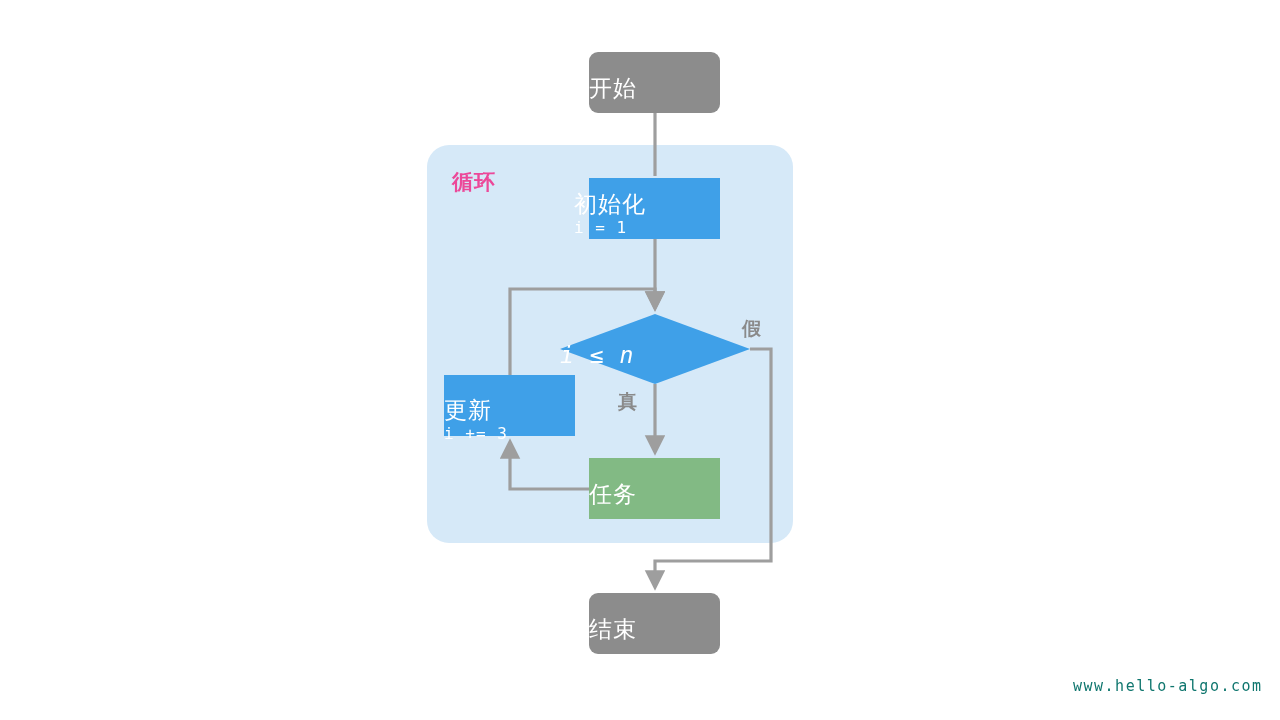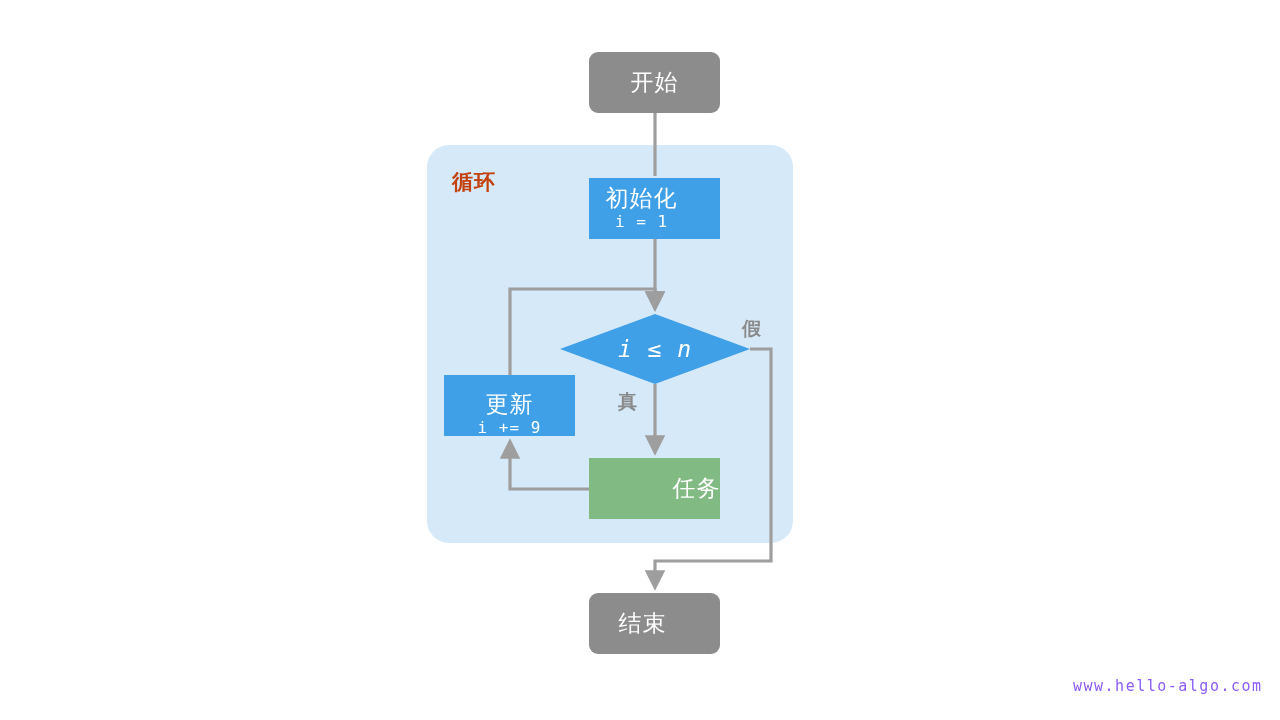"开始" .node-label { align-items: center -> flex-start; margin-top: none -> 6px }
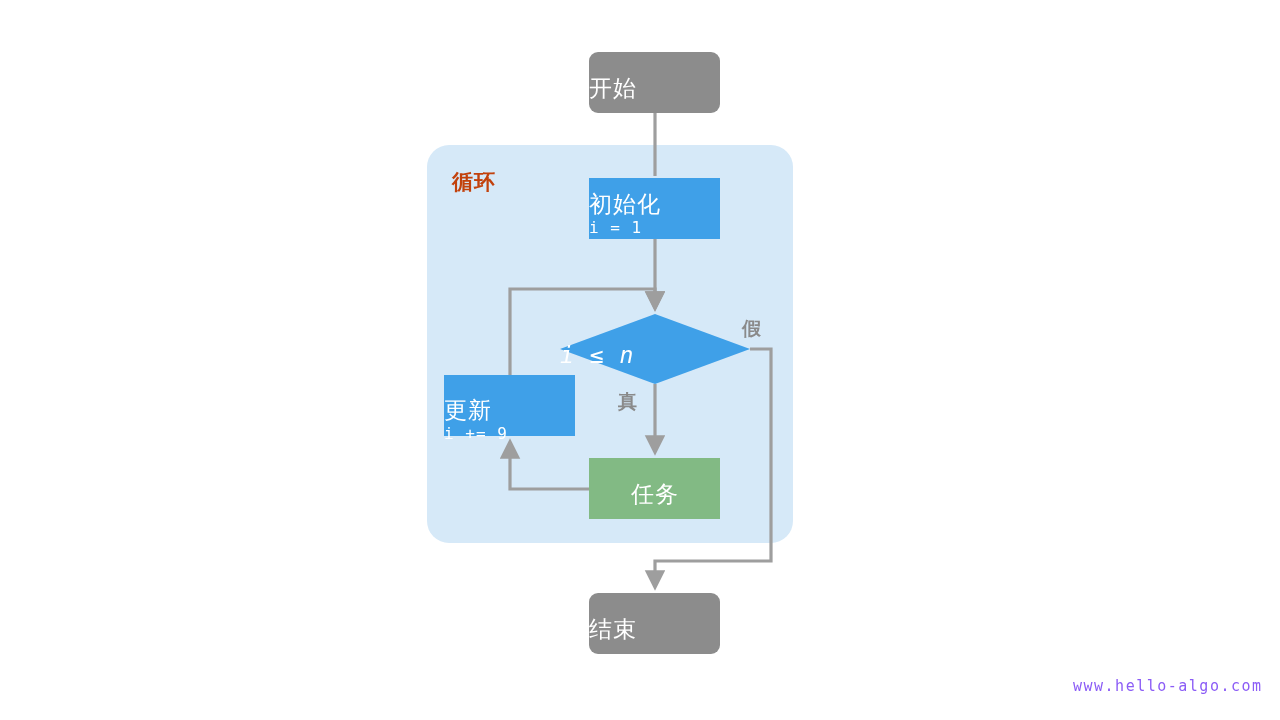"循环" .group-label { color: #c2410c -> #ec4899 }
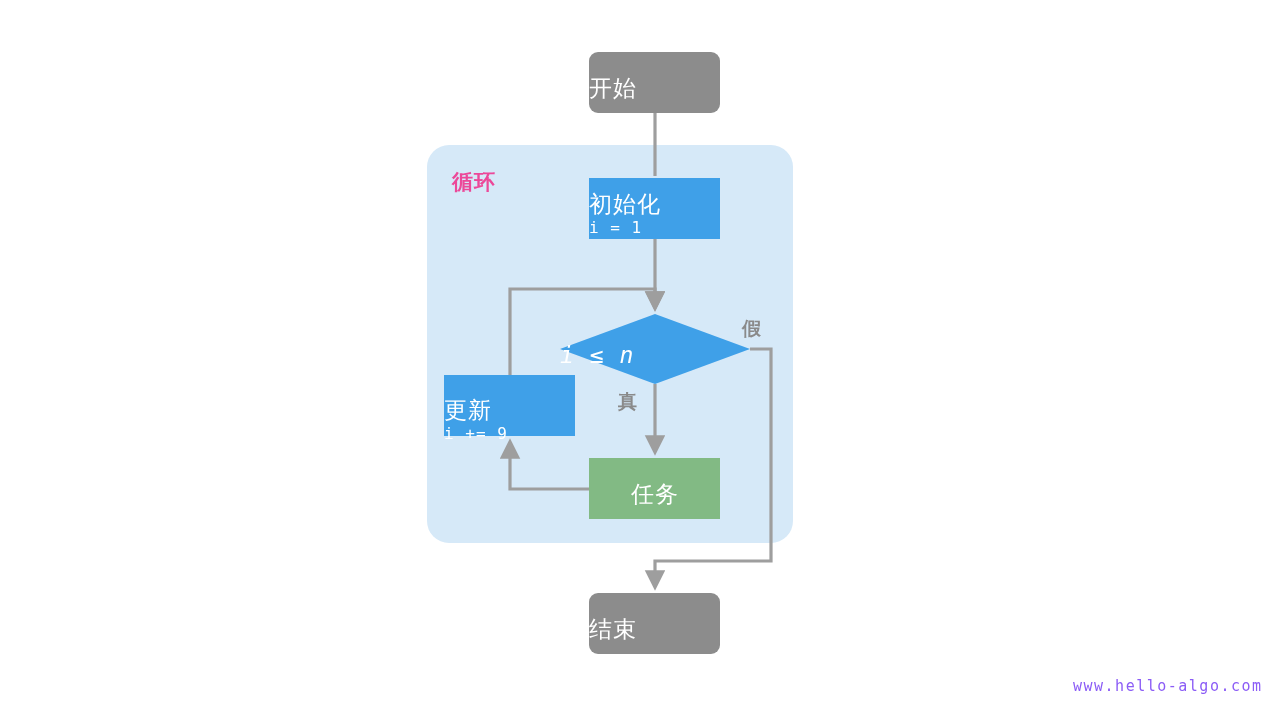"初始化" div.node-label { left: 589px -> 574px }
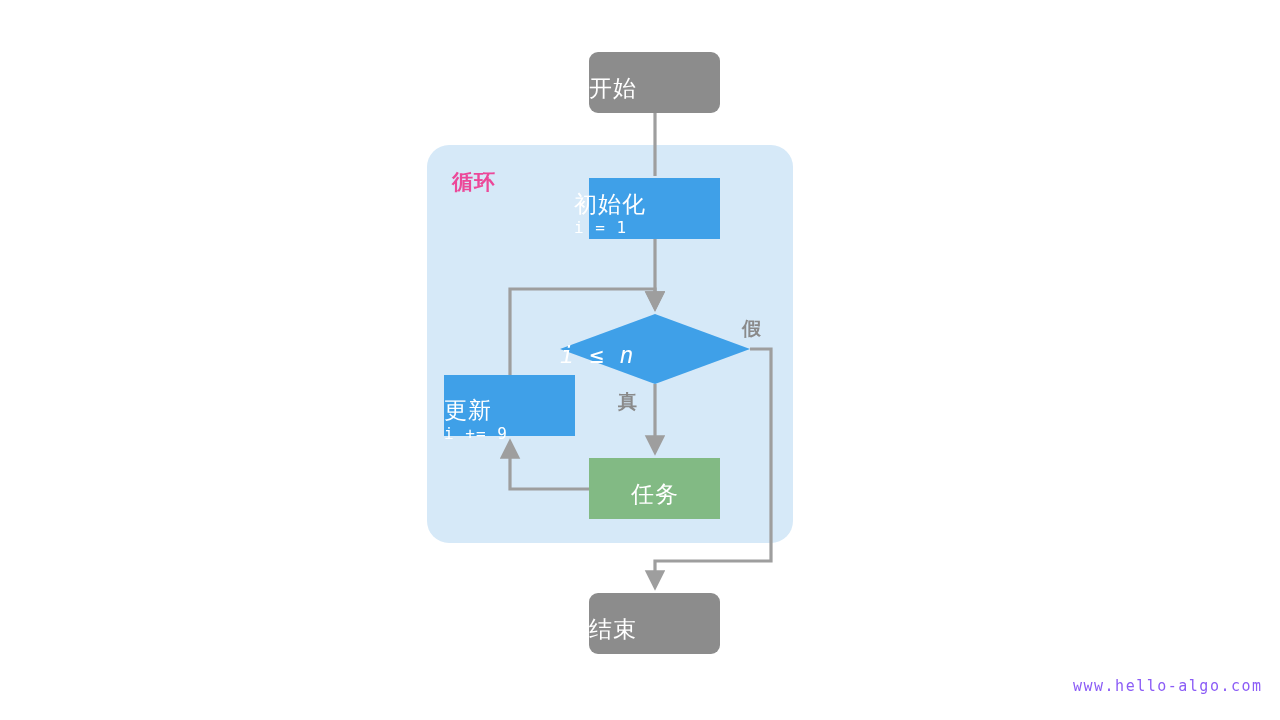"i += 9" span.mono-line { text: 9 -> 3 }
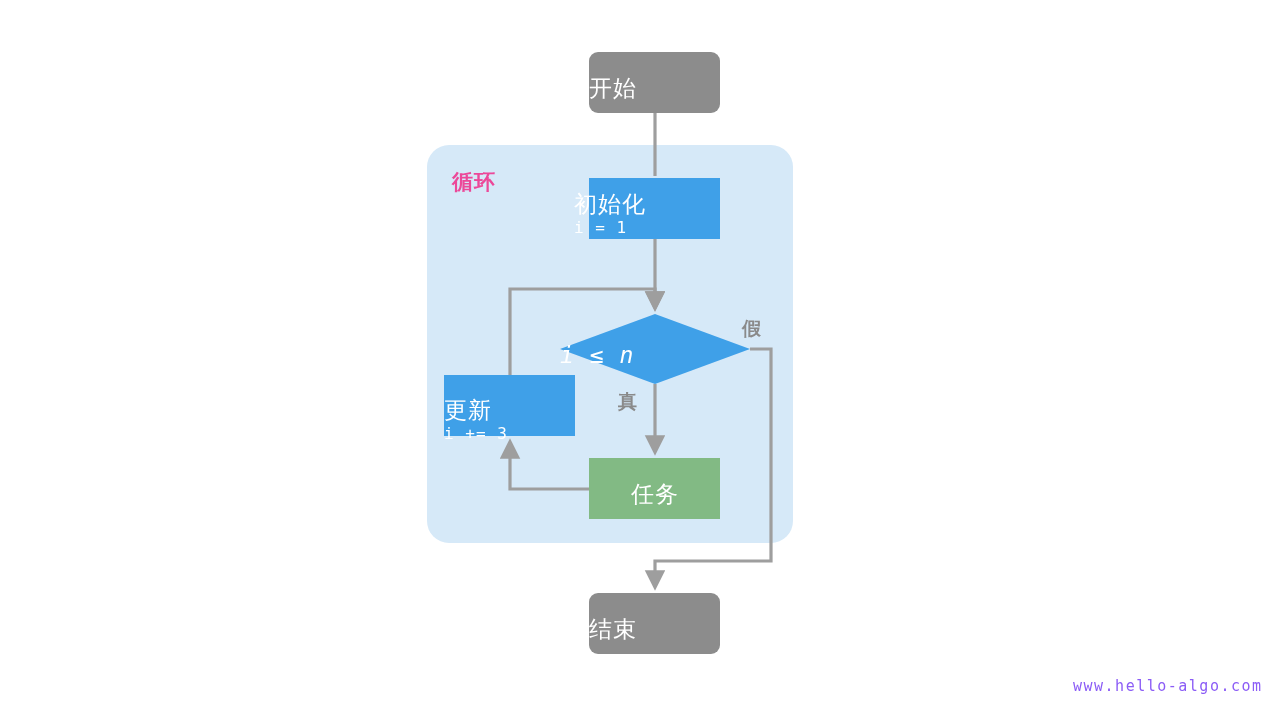"任务" div.node-label { padding-left: 42px -> none }
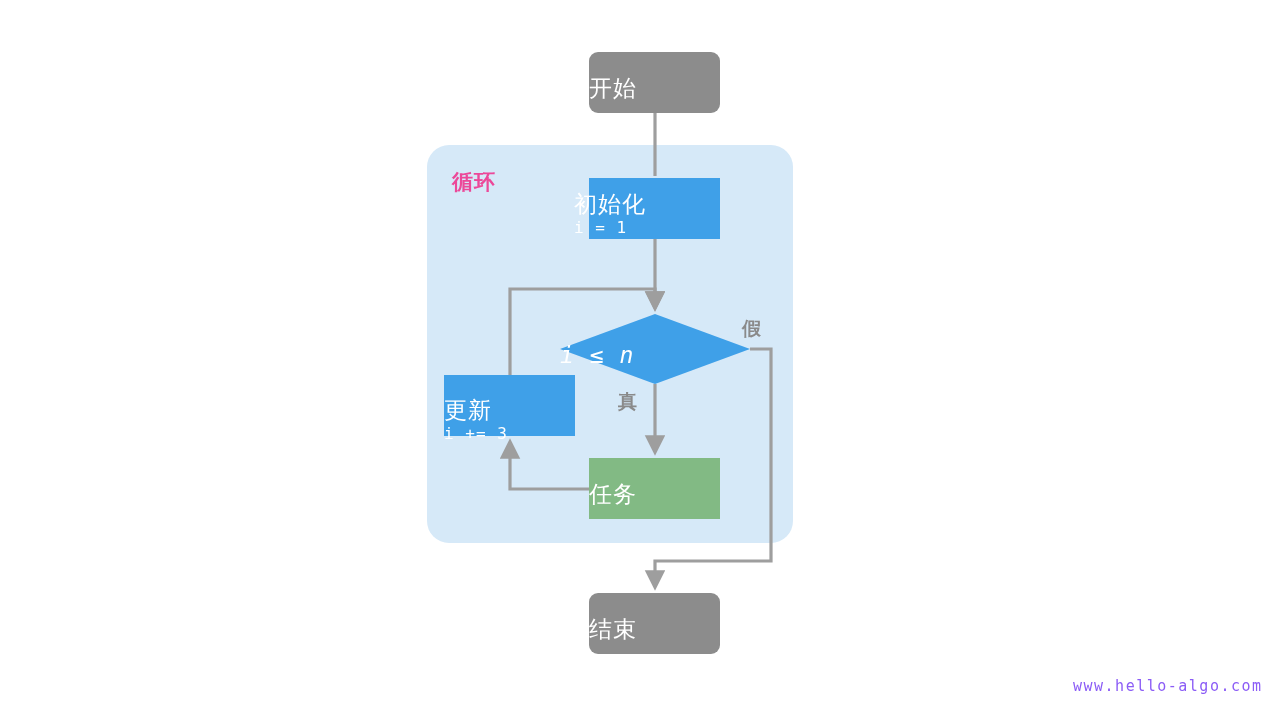"www.hello-algo.com" .watermark { color: #8b5cf6 -> #0f766e }
